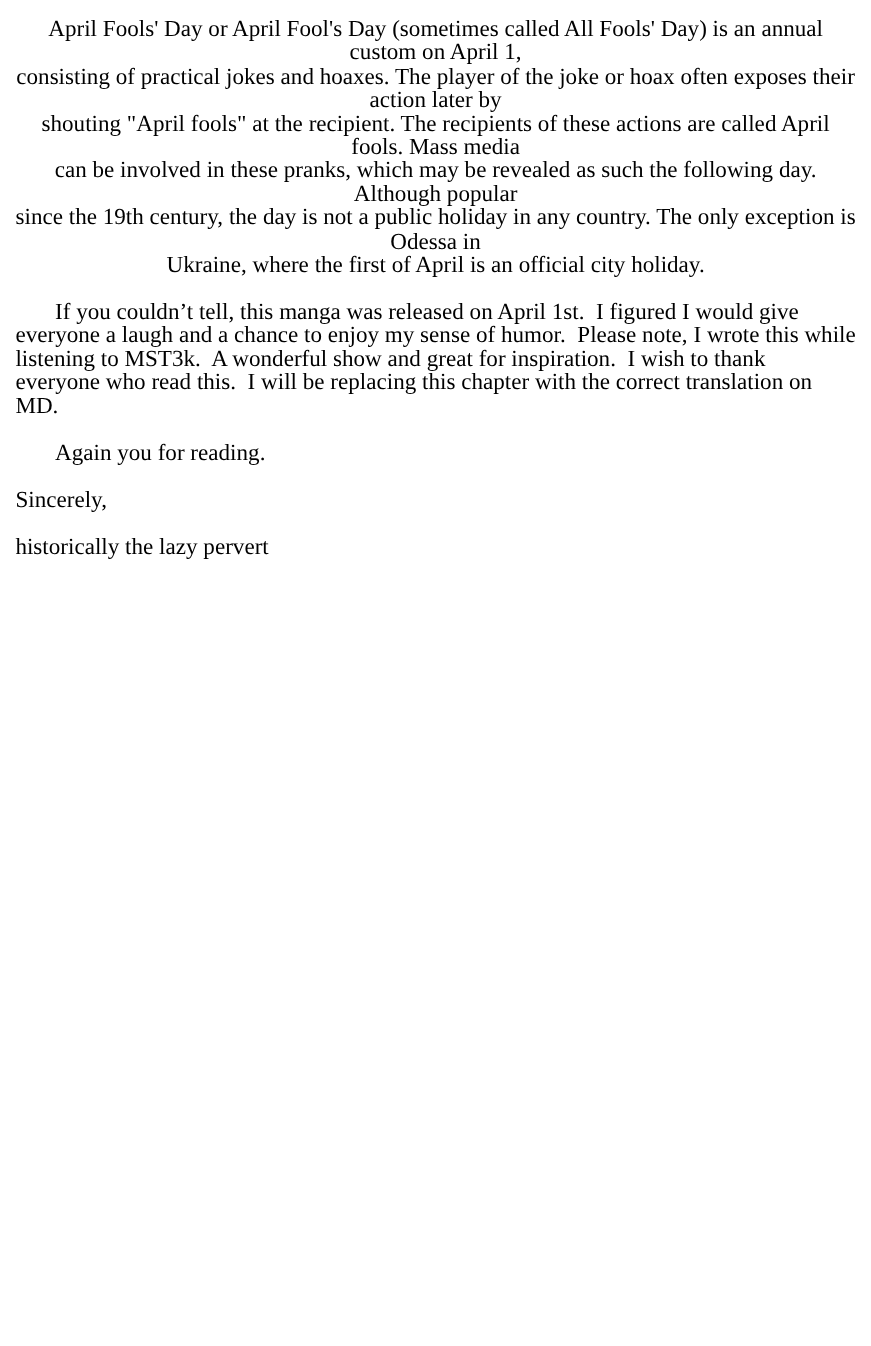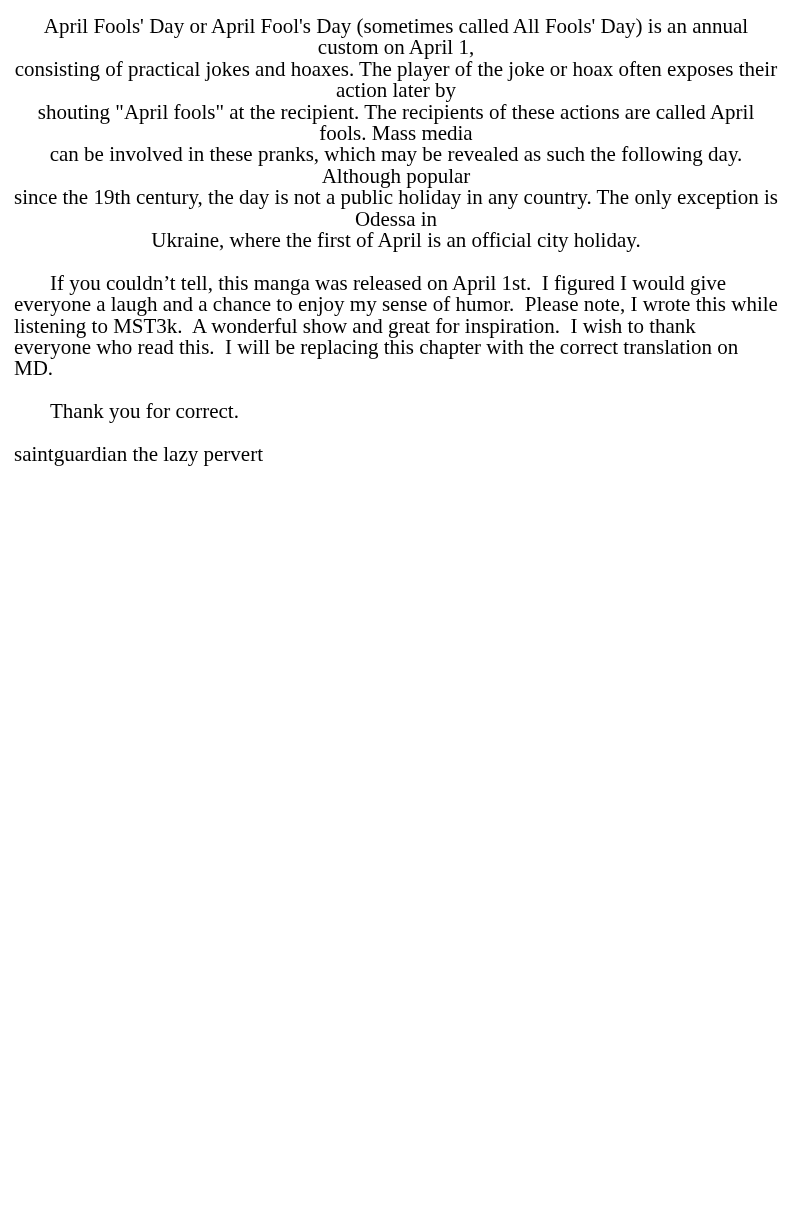"Thank you for correct." p.indented { text: Thank you for correct -> Again you for reading }
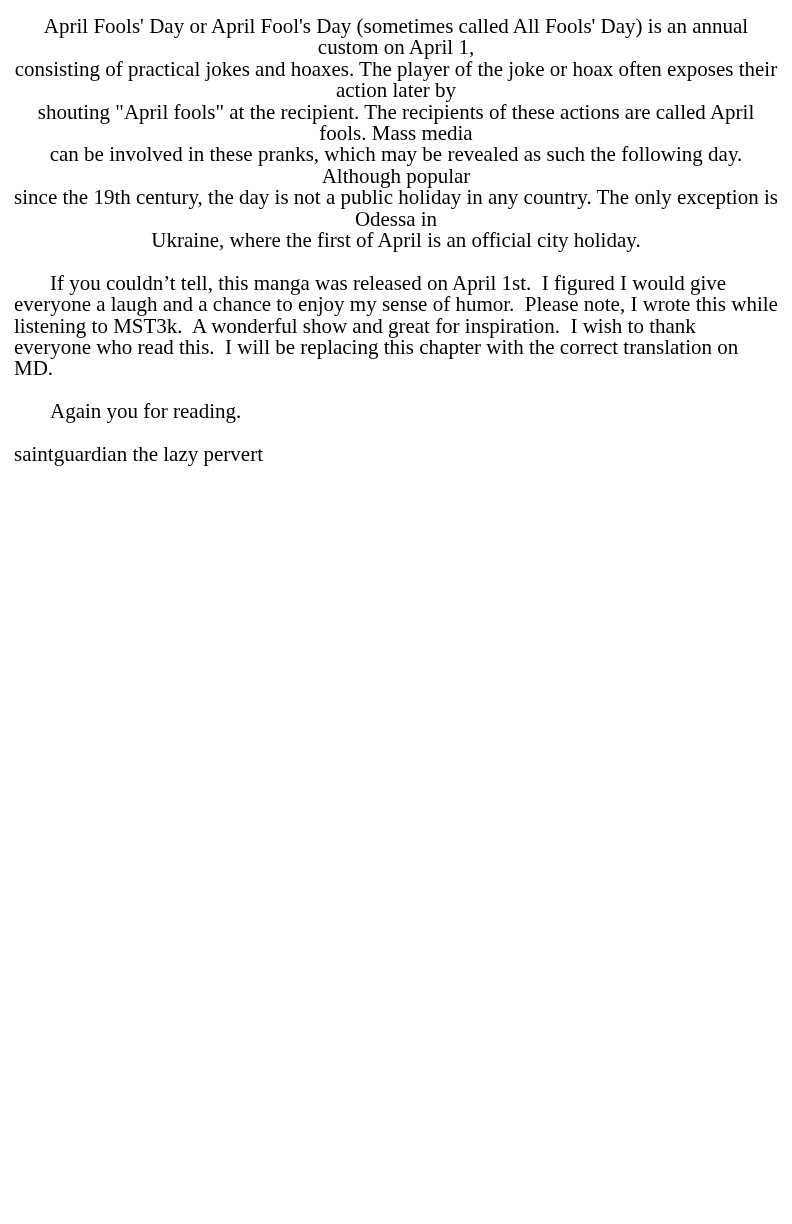"Sincerely," p.plain { html: none -> <p>Sincerely,</p> }
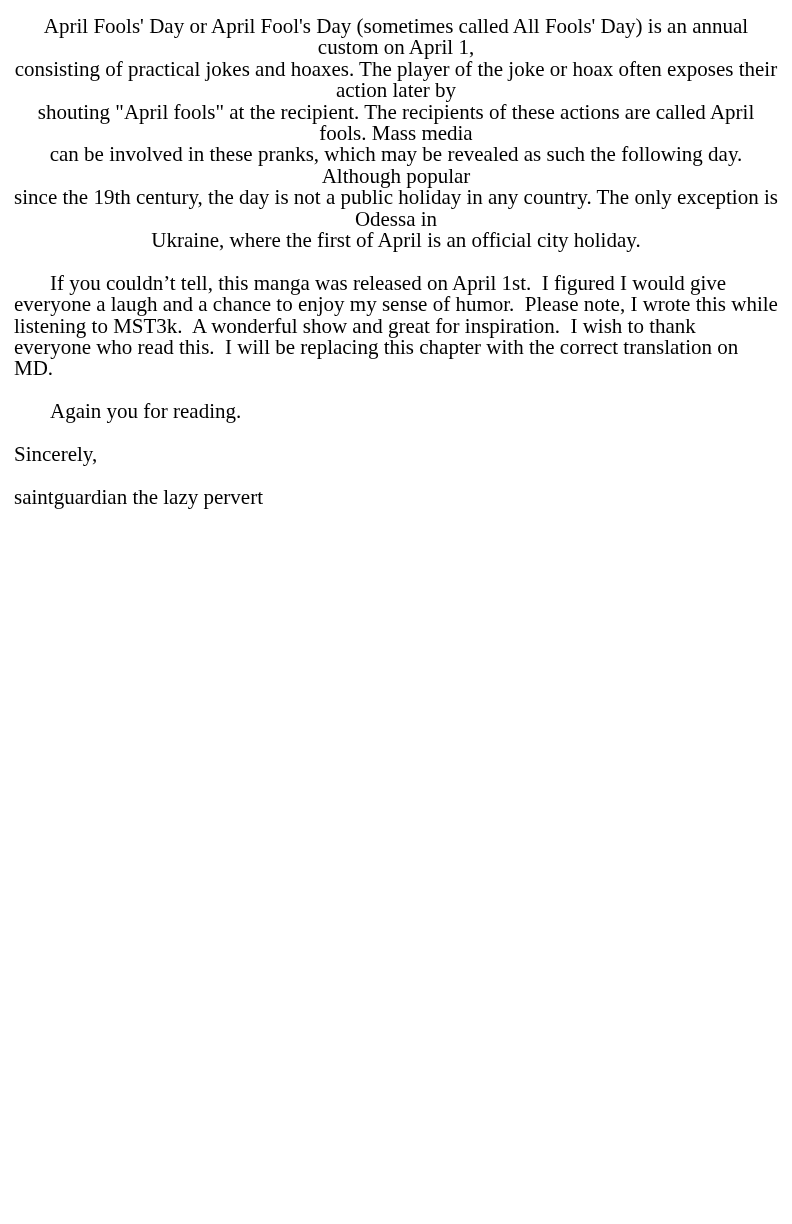"saintguardian the lazy pervert" p.plain { text: saintguardian -> historically }
